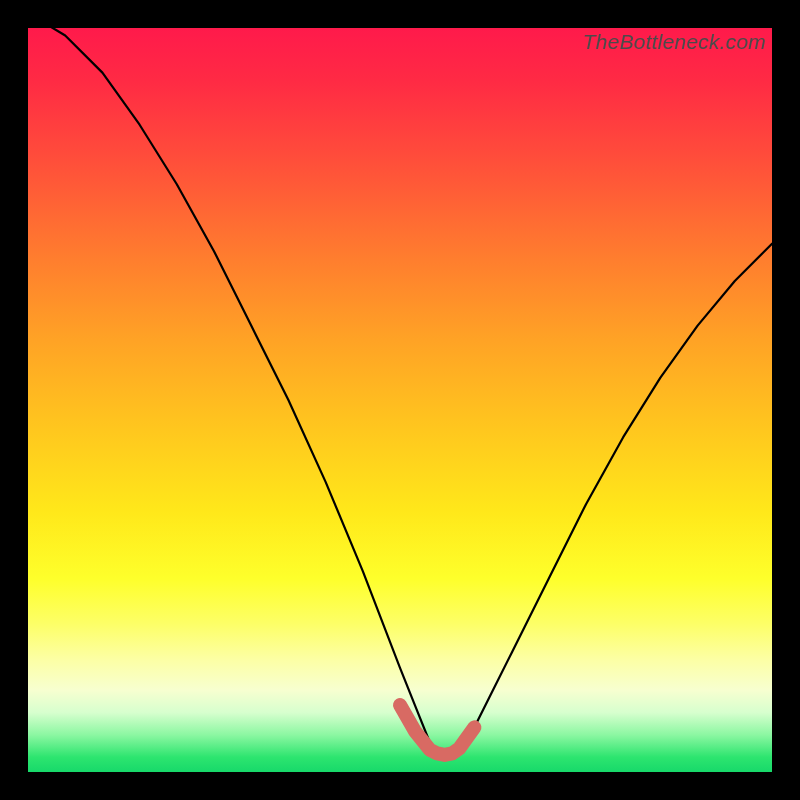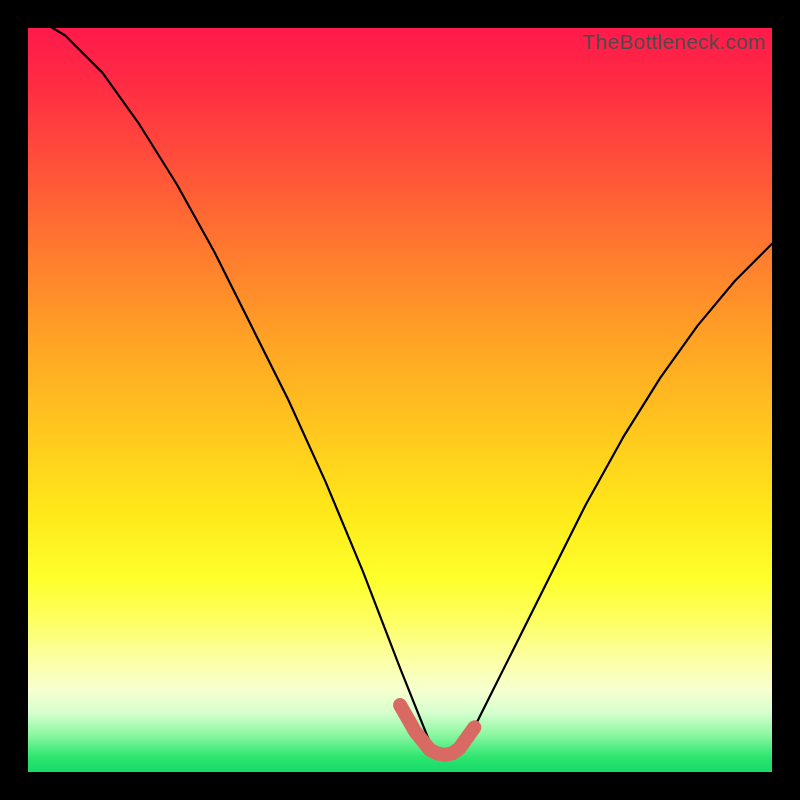"TheBottleneck.com" .plot-area { font-style: none -> italic }
